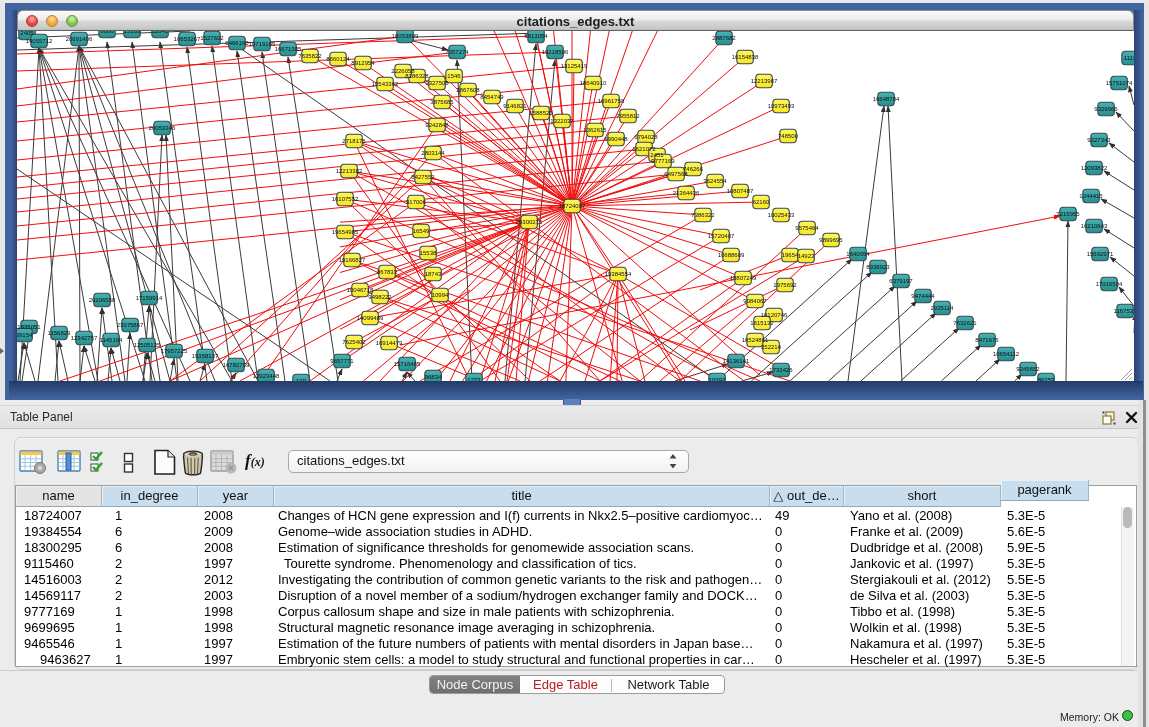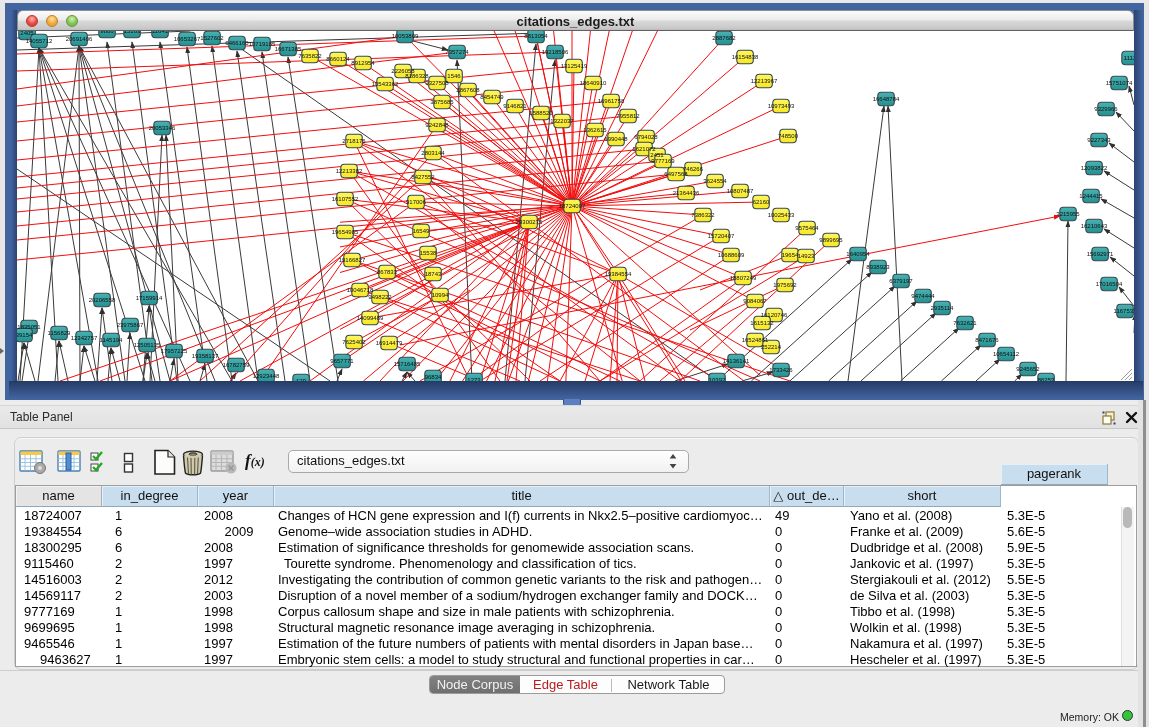"pagerank" div.abs { top: 464px -> 480px; width: 107px -> 88px }
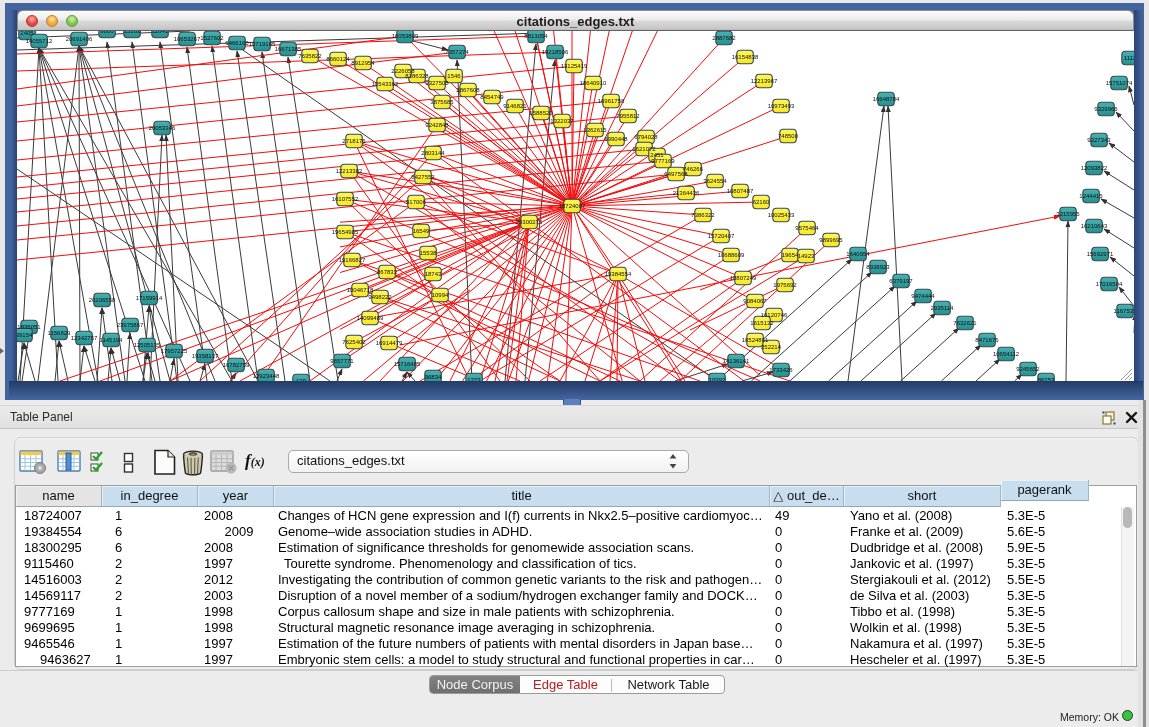"2009" div.abs { text-align: center -> none }
